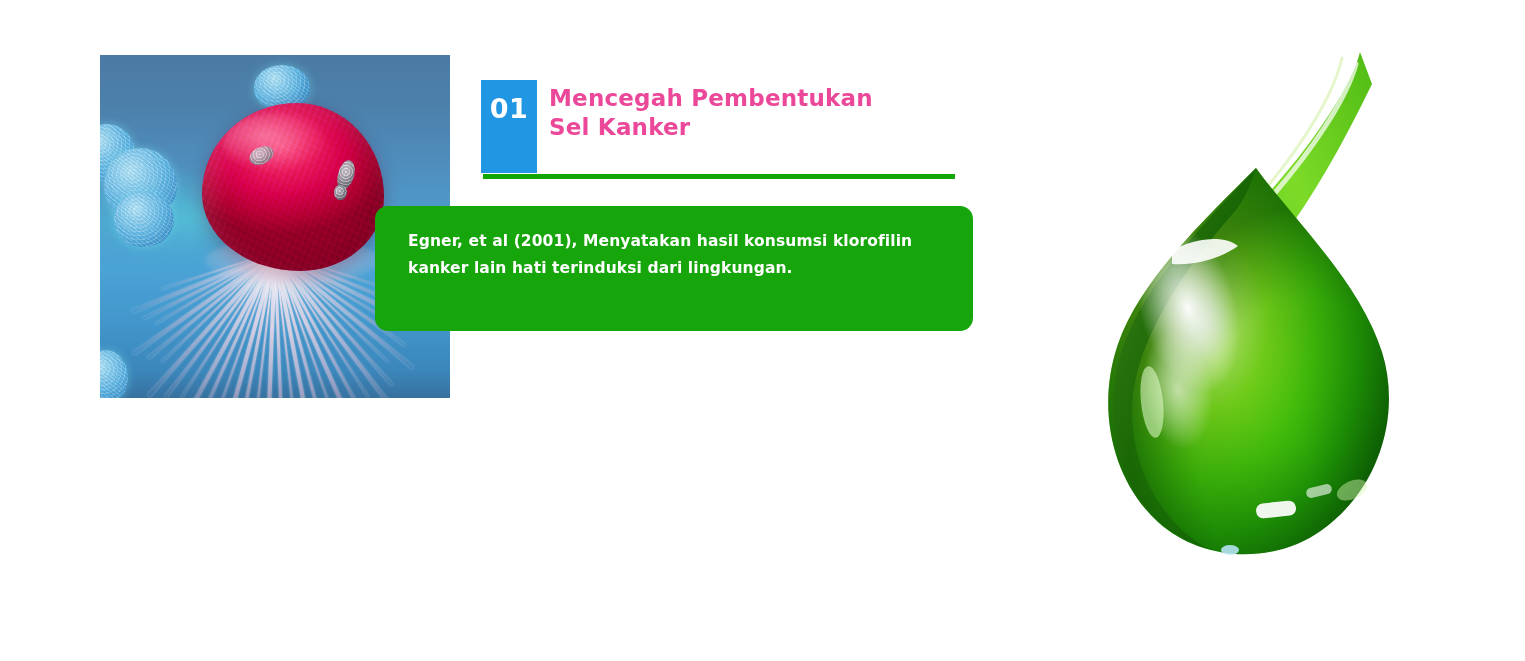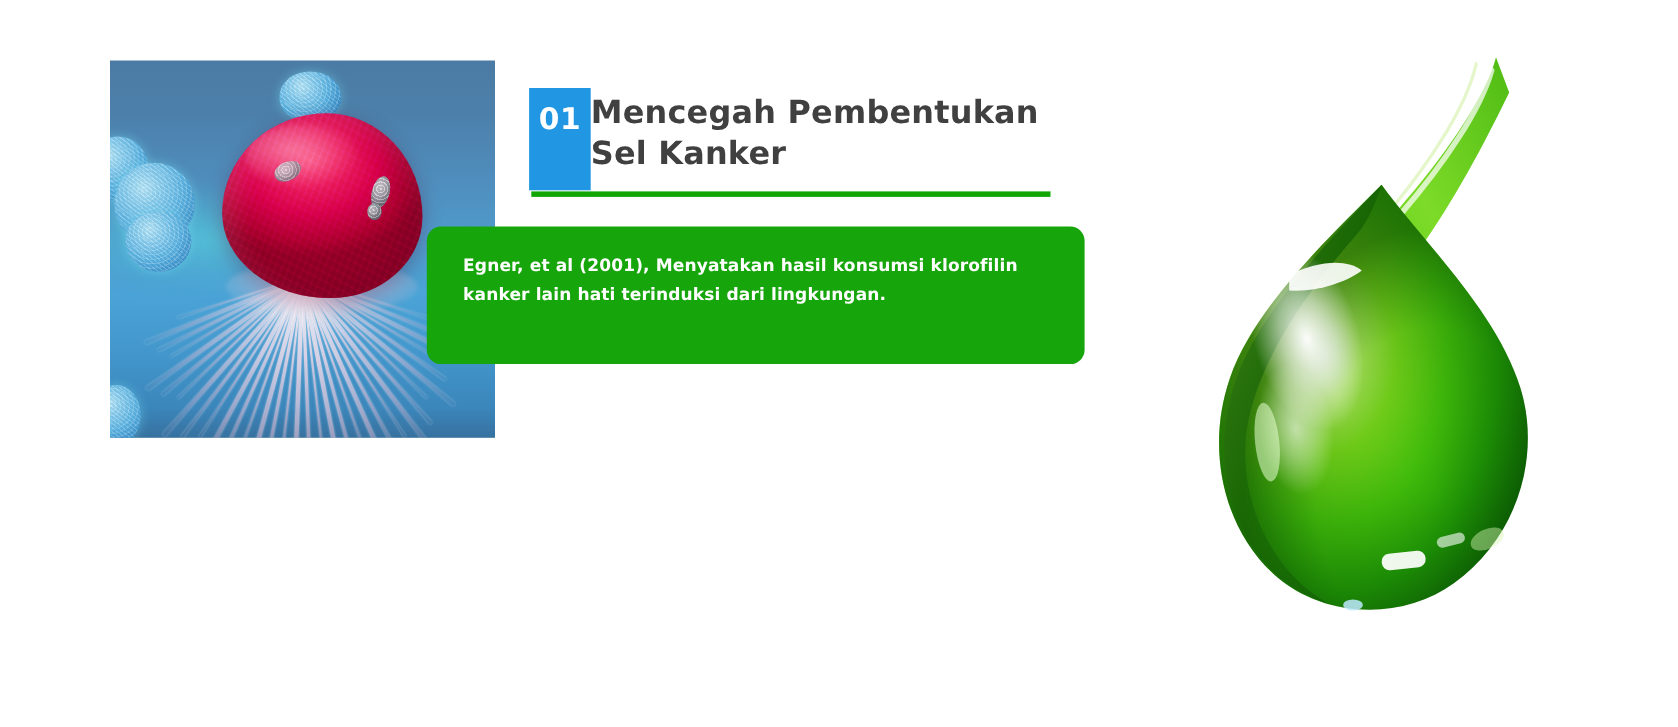"Mencegah Pembentukan" .section-title { color: #404040 -> #ec4899; font-size: 29px -> 23px; left: 537px -> 549px }
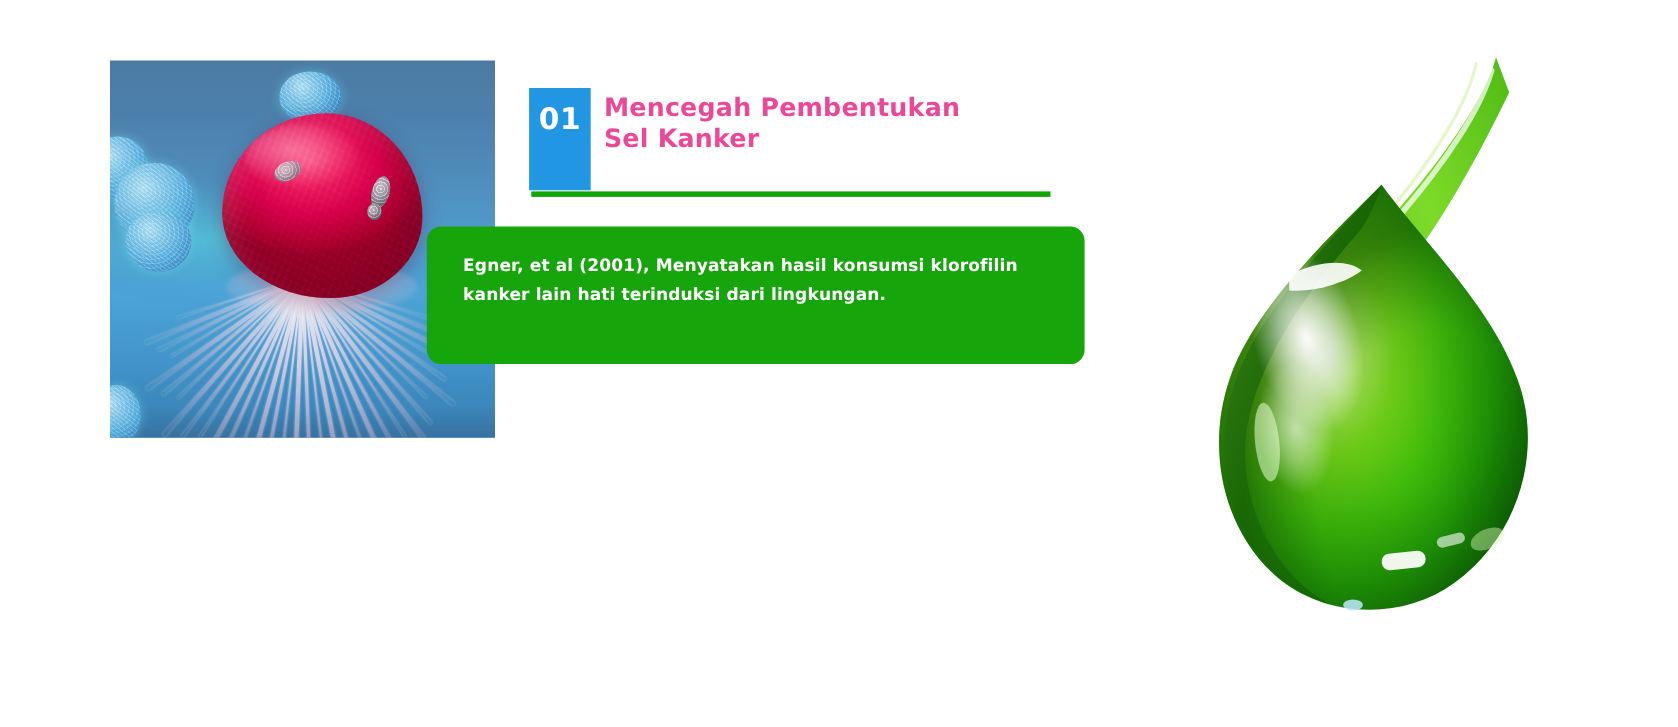"Egner, et al (2001), Menyatakan" .callout { left: 388px -> 375px }
